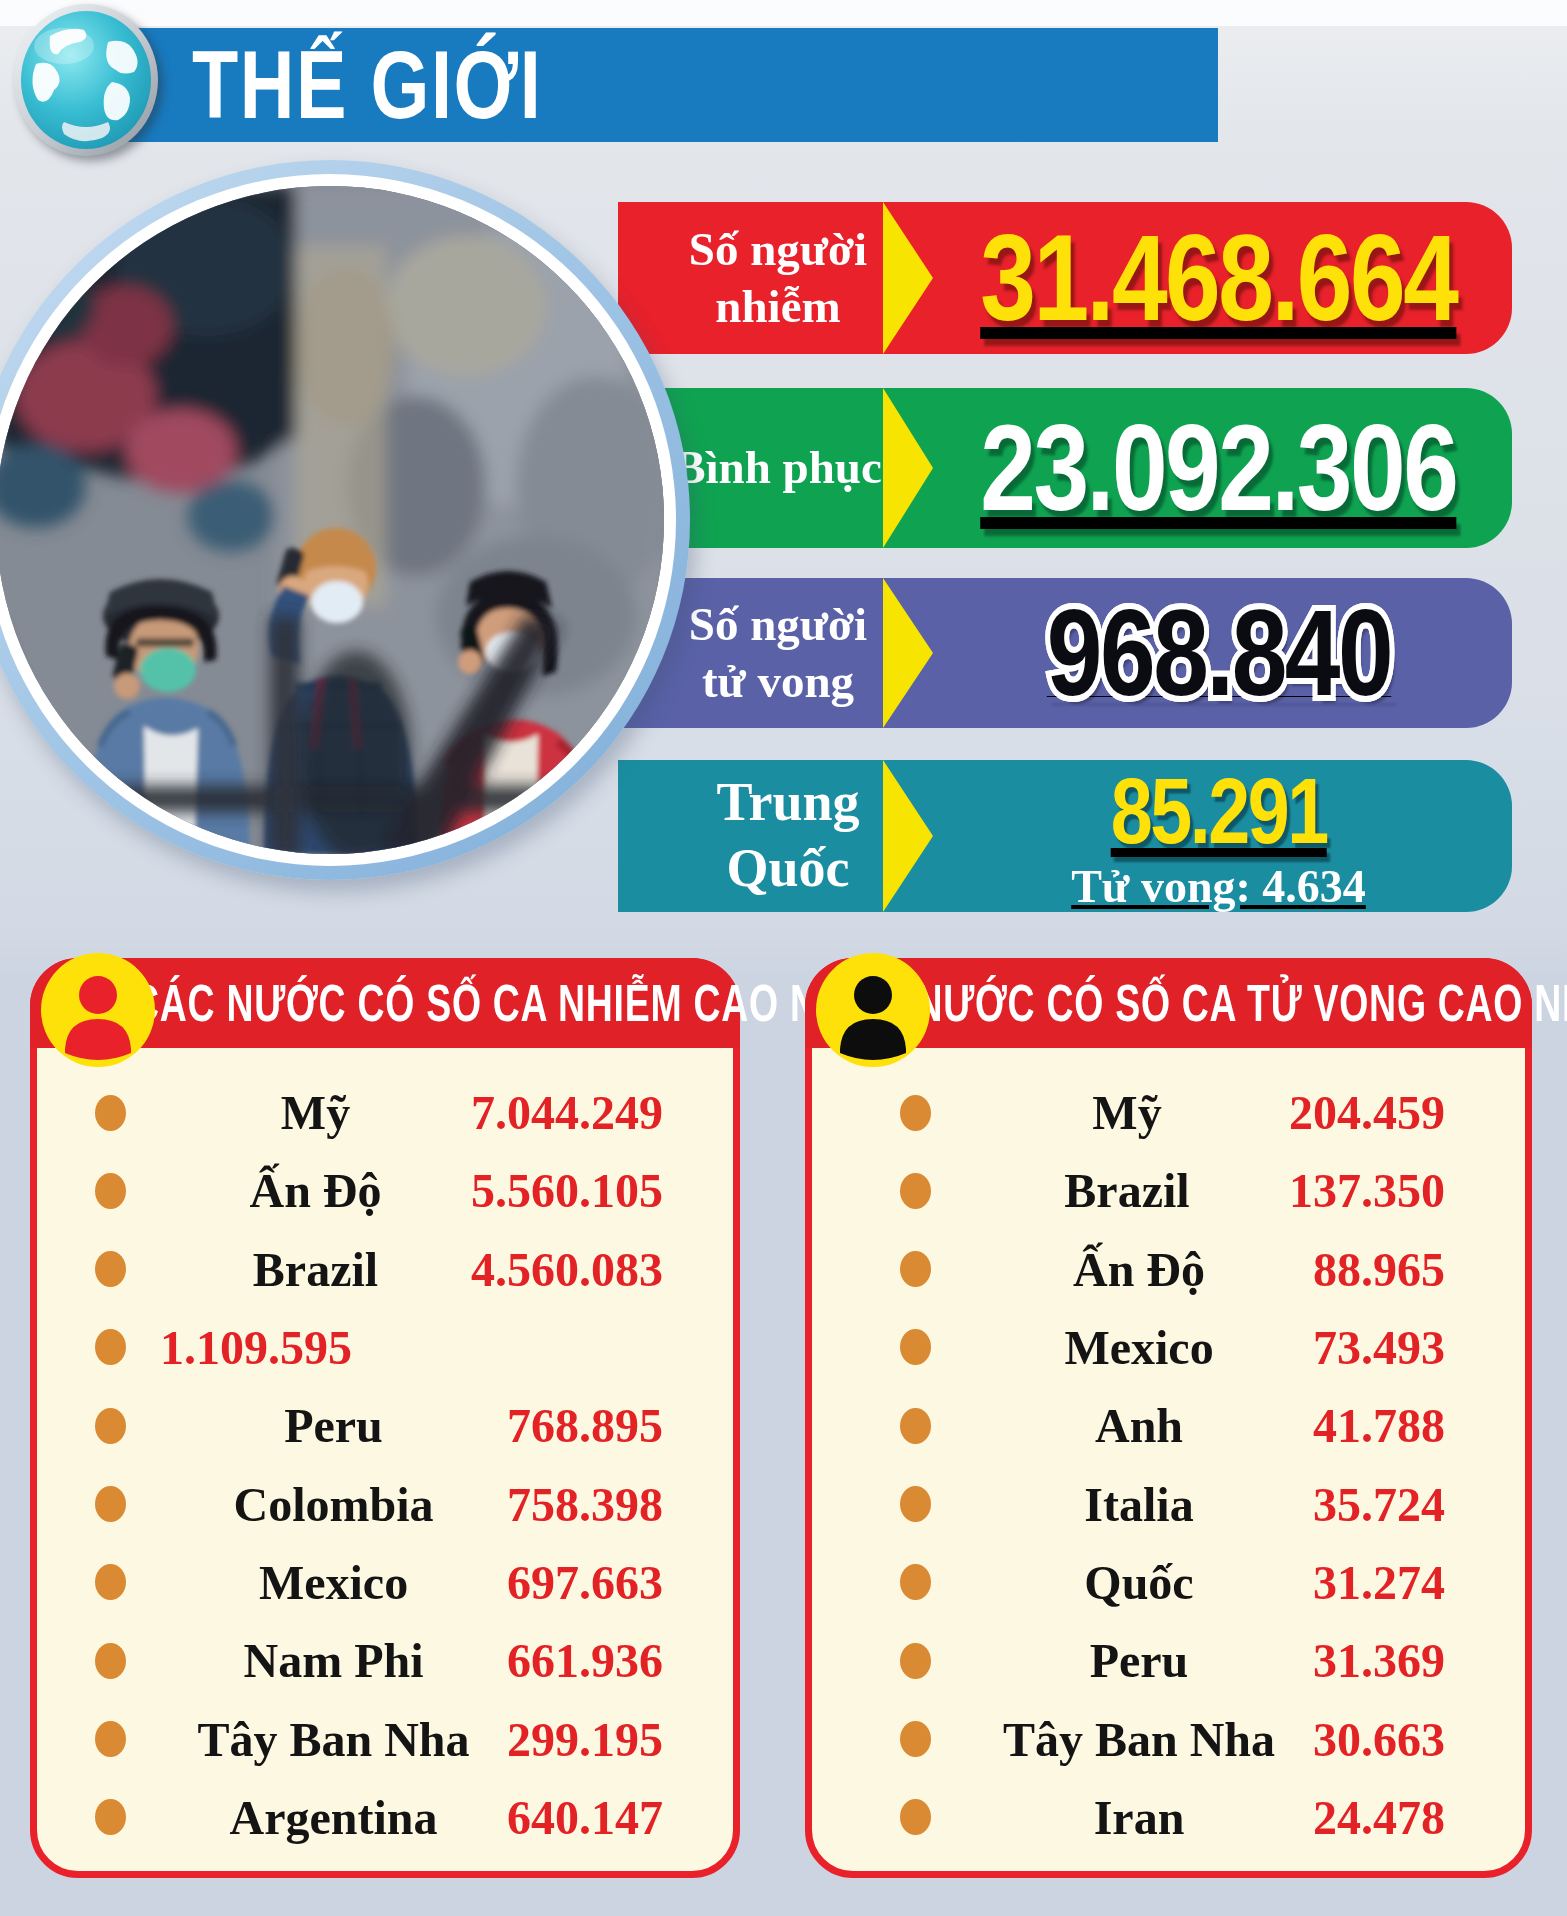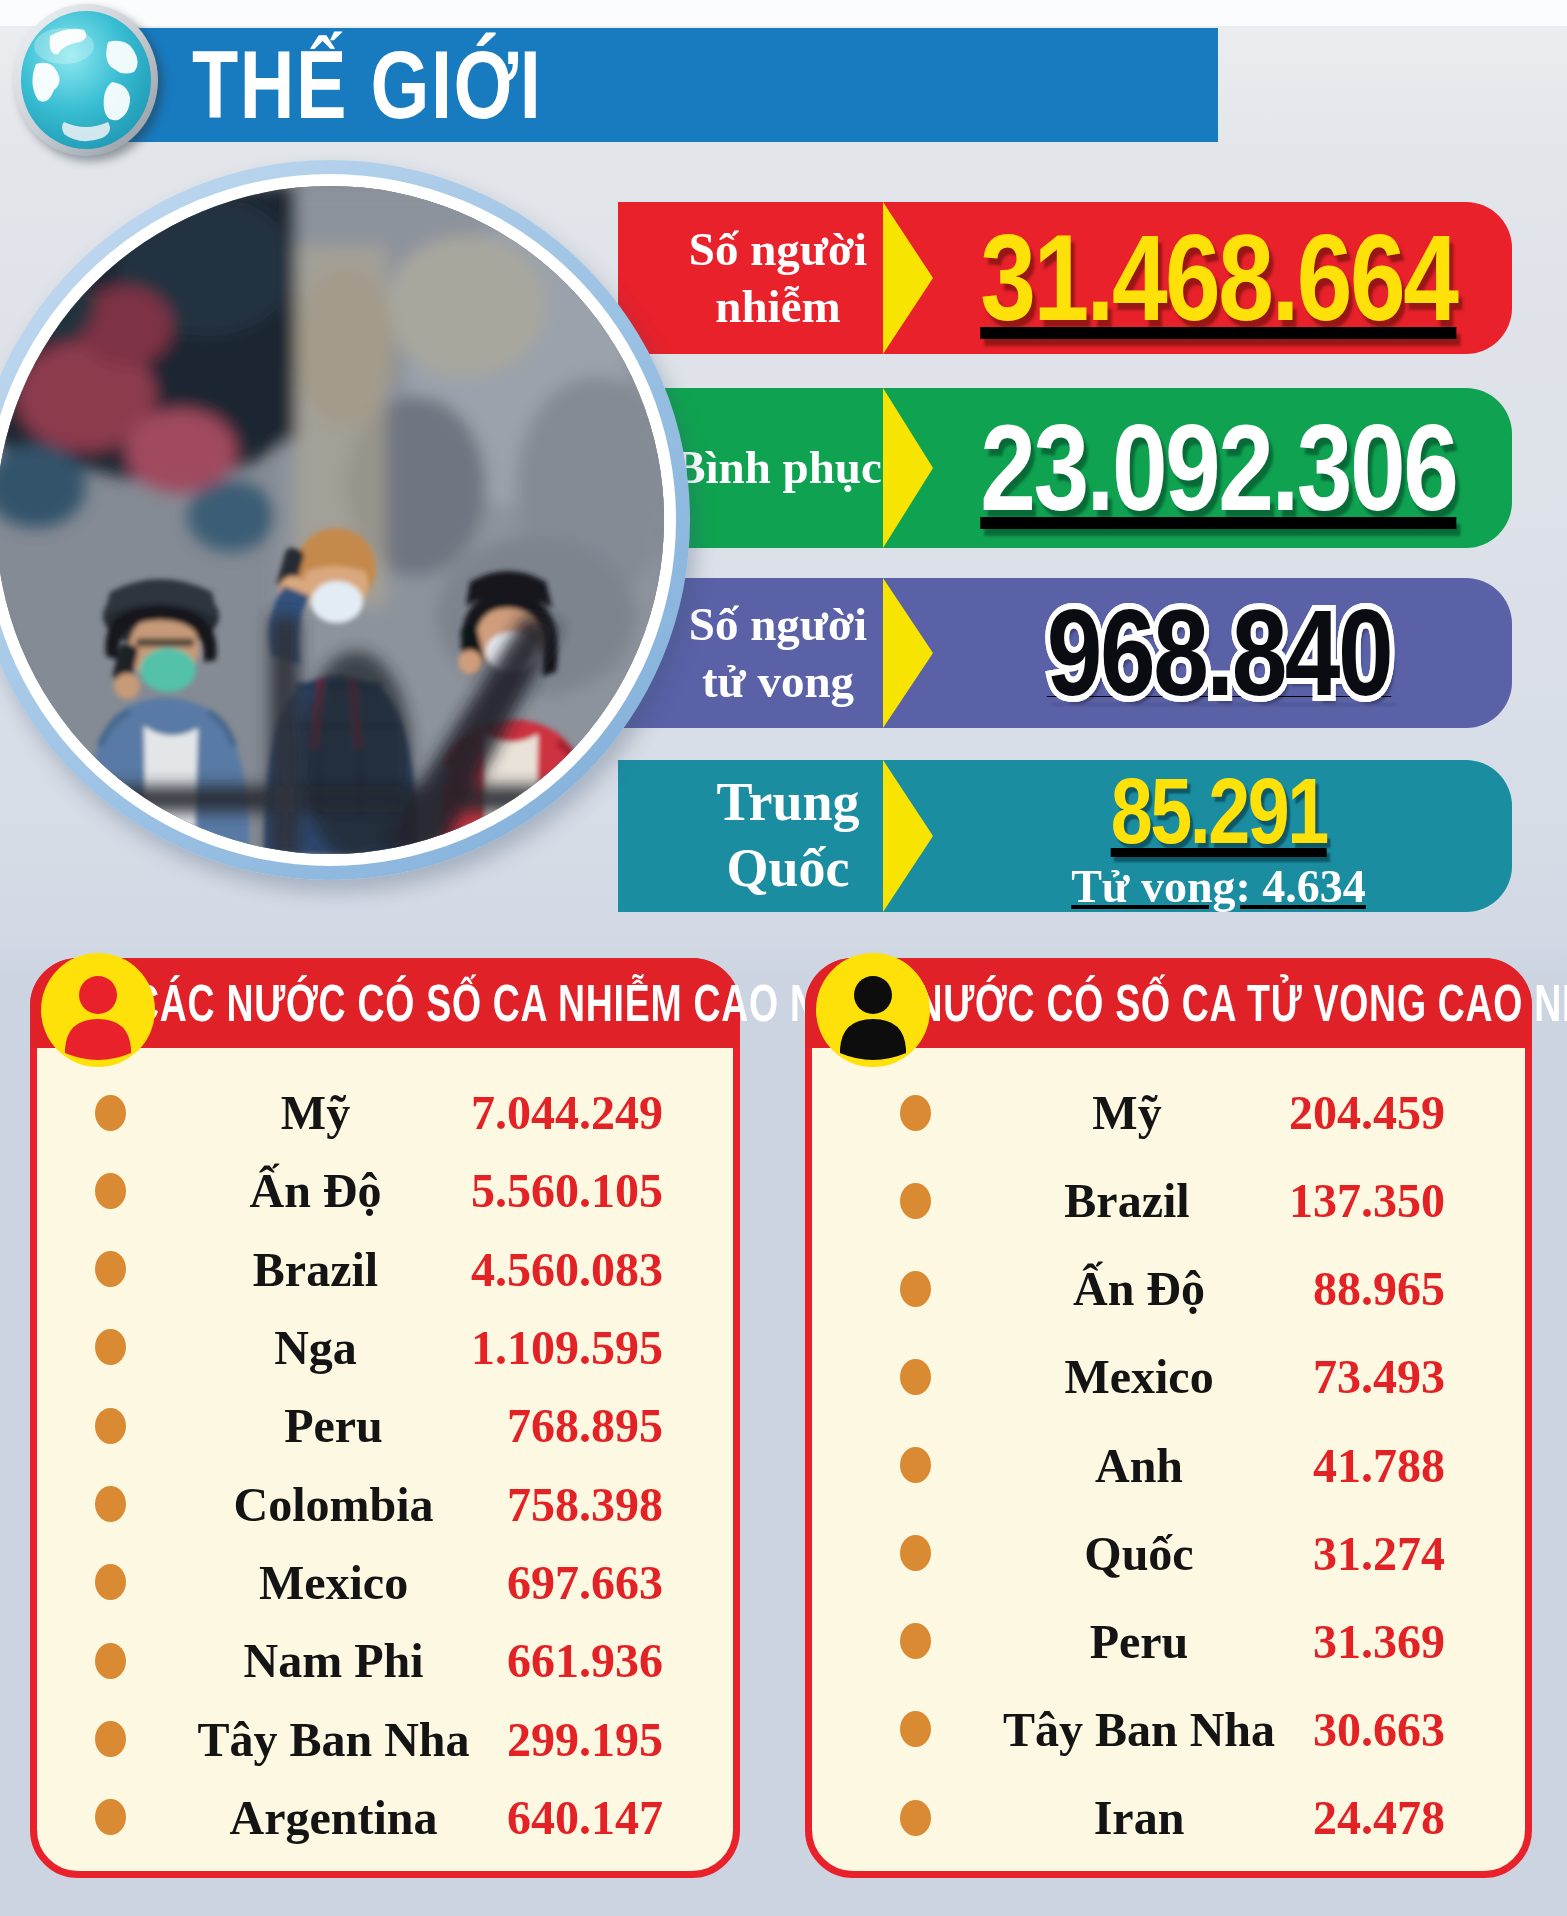"Nga" span.country { html: <span>Nga</span> -> none }
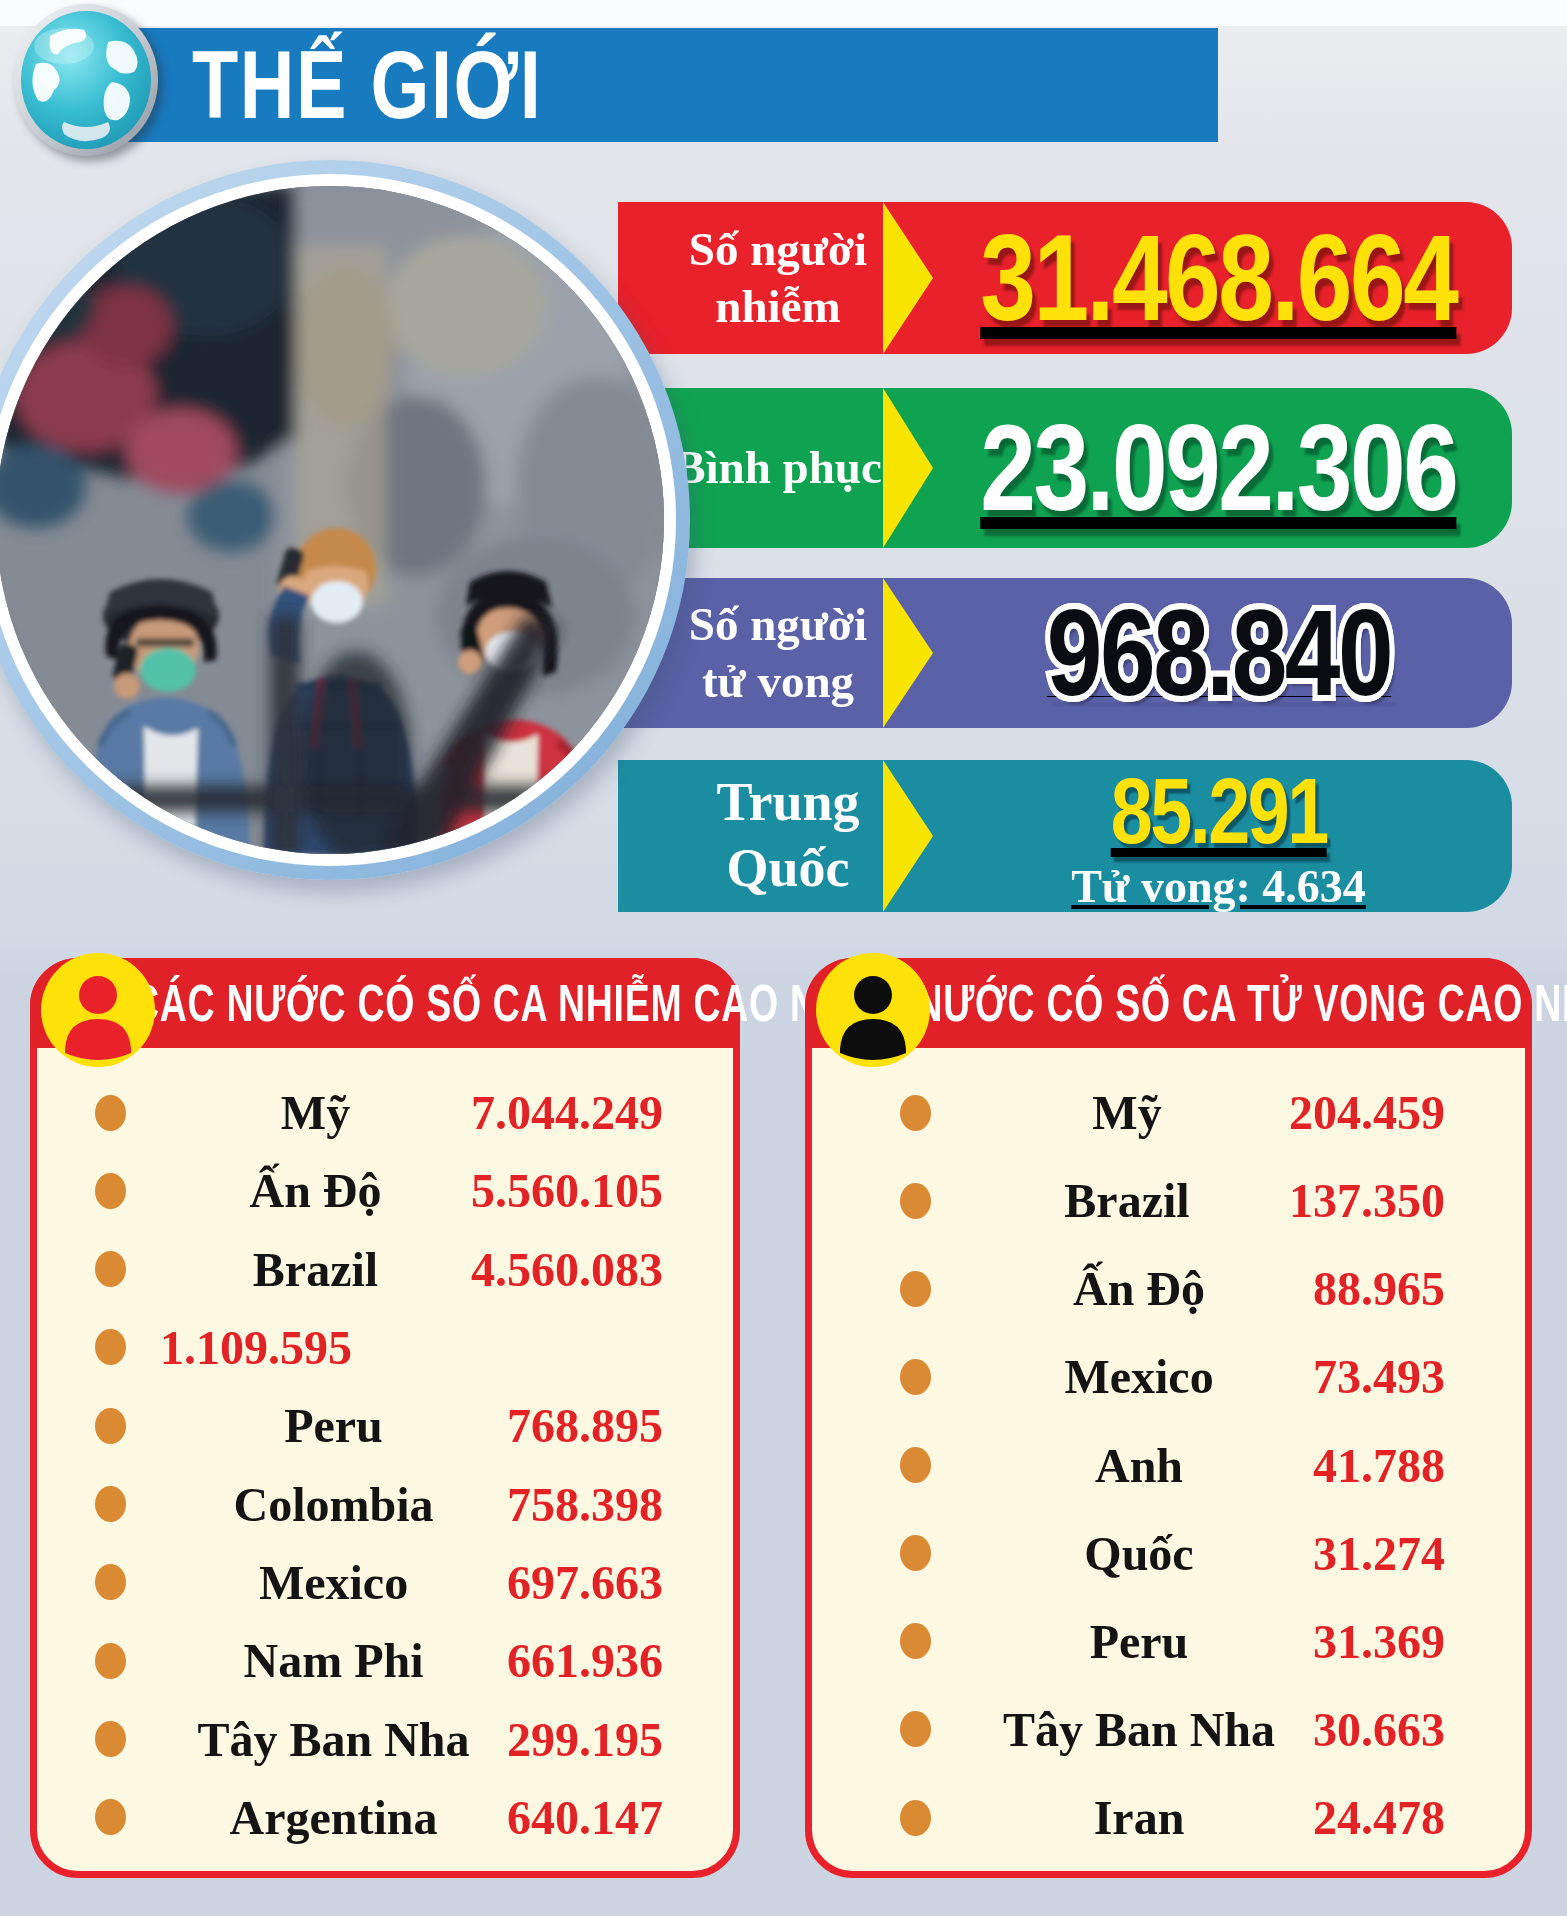"Italia" div.row { html: none -> <div> <span></span> <span>Italia</span> <span>35.724</span> </div> }
